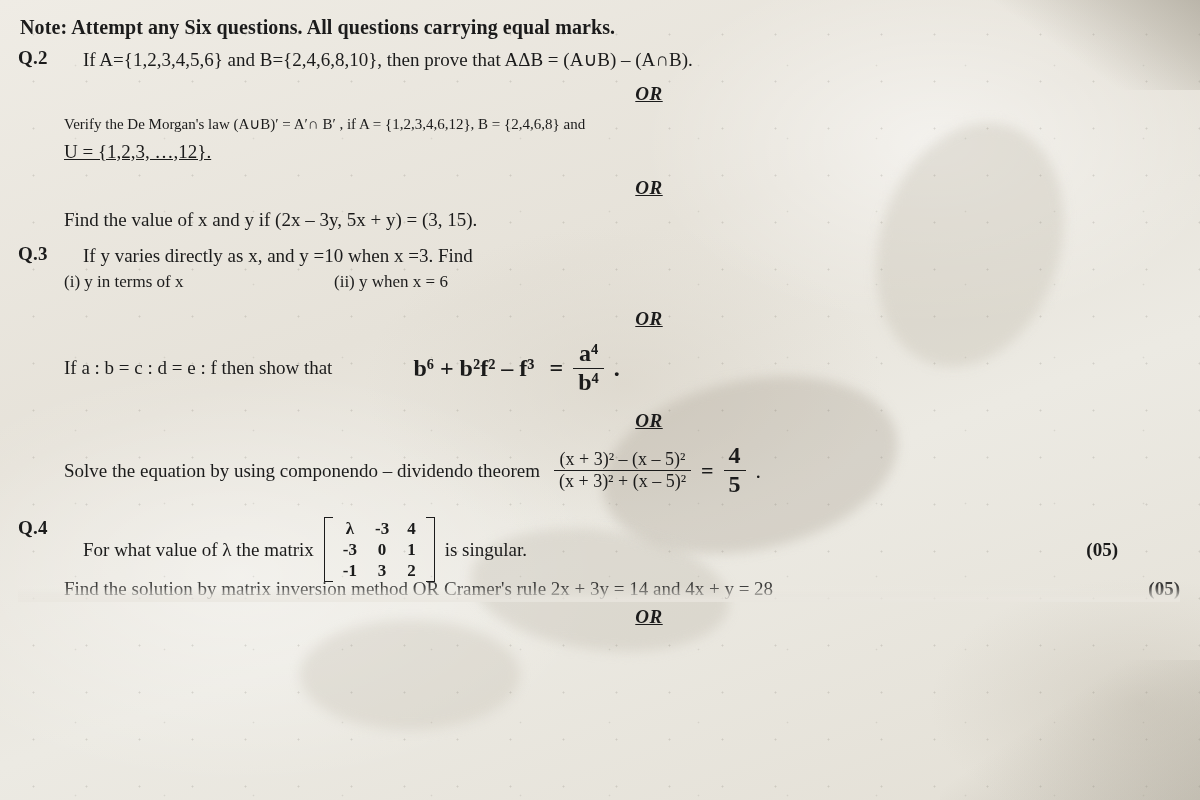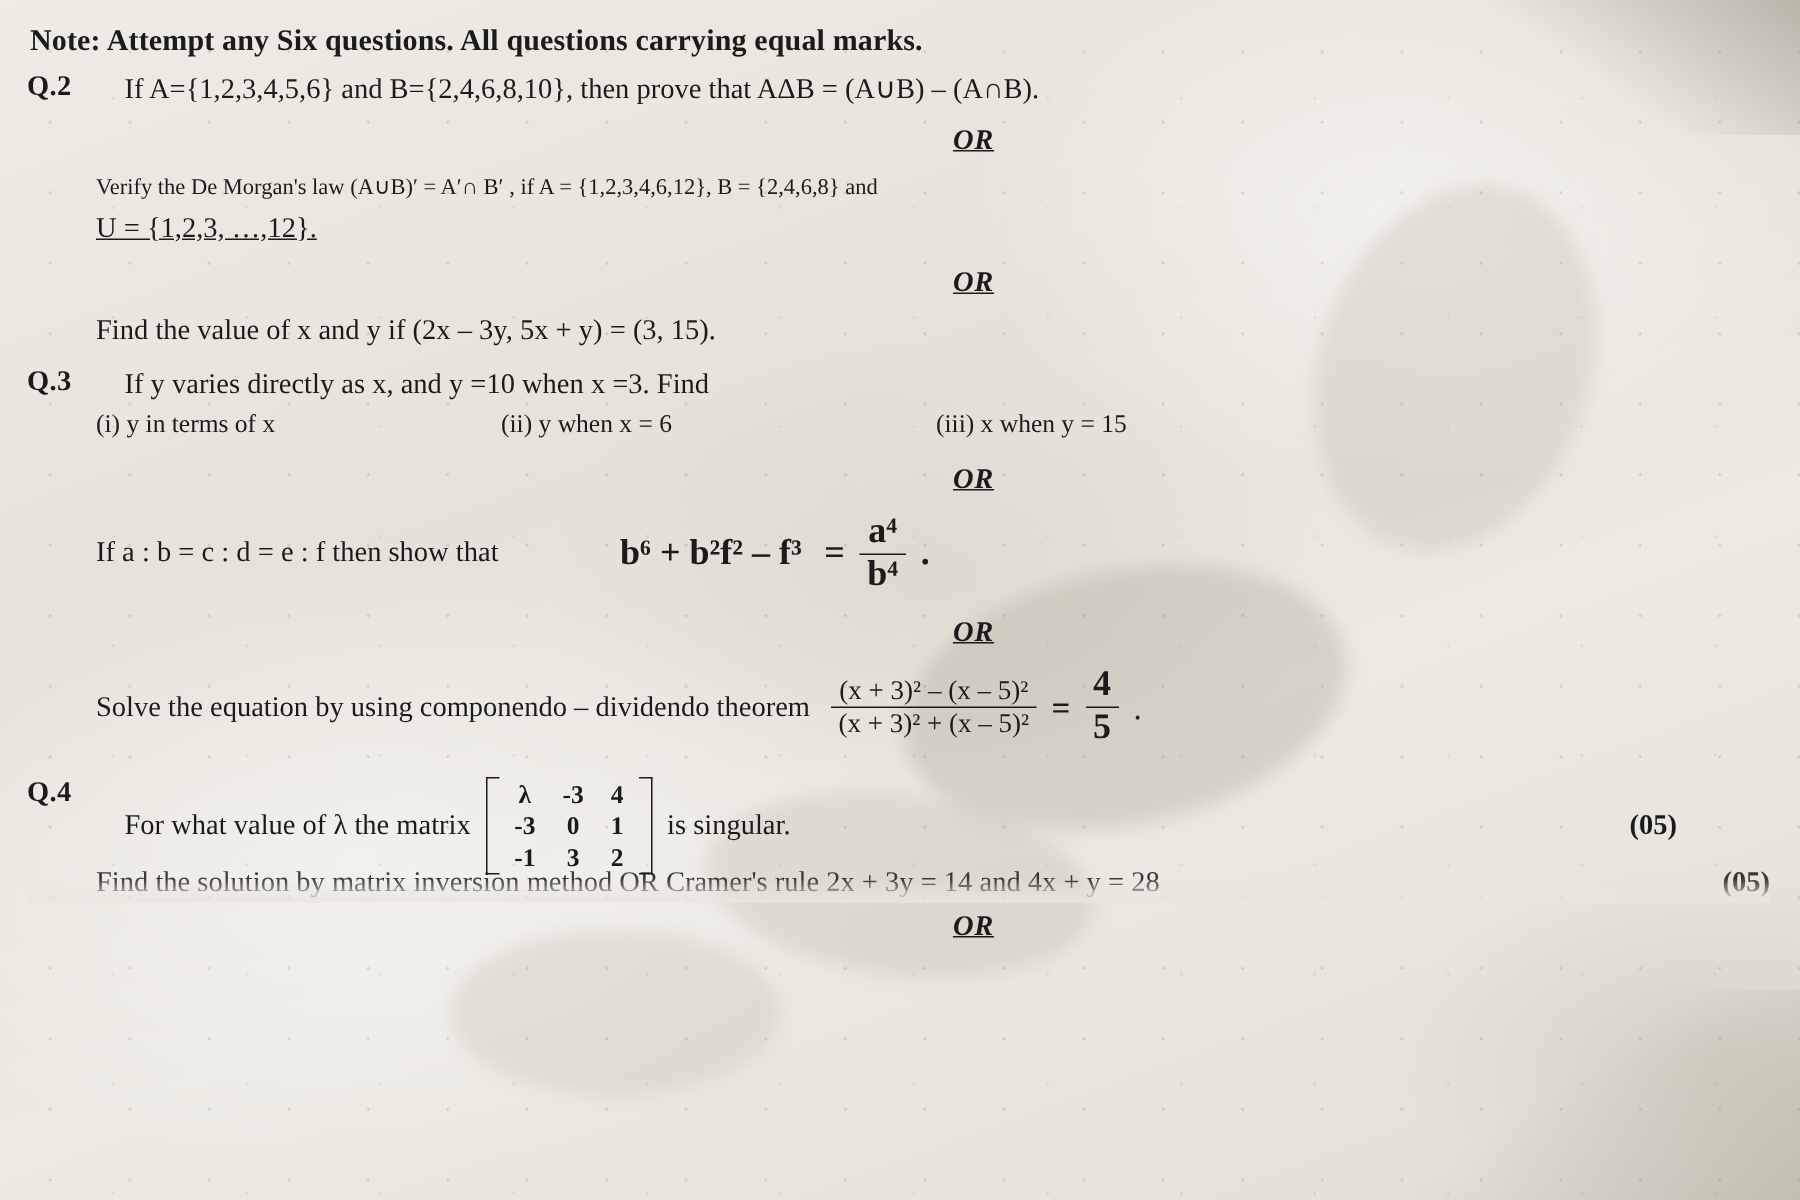"(iii) x when y =" div.c3 { html: <div>(iii) x when y = 15</div> -> none }
